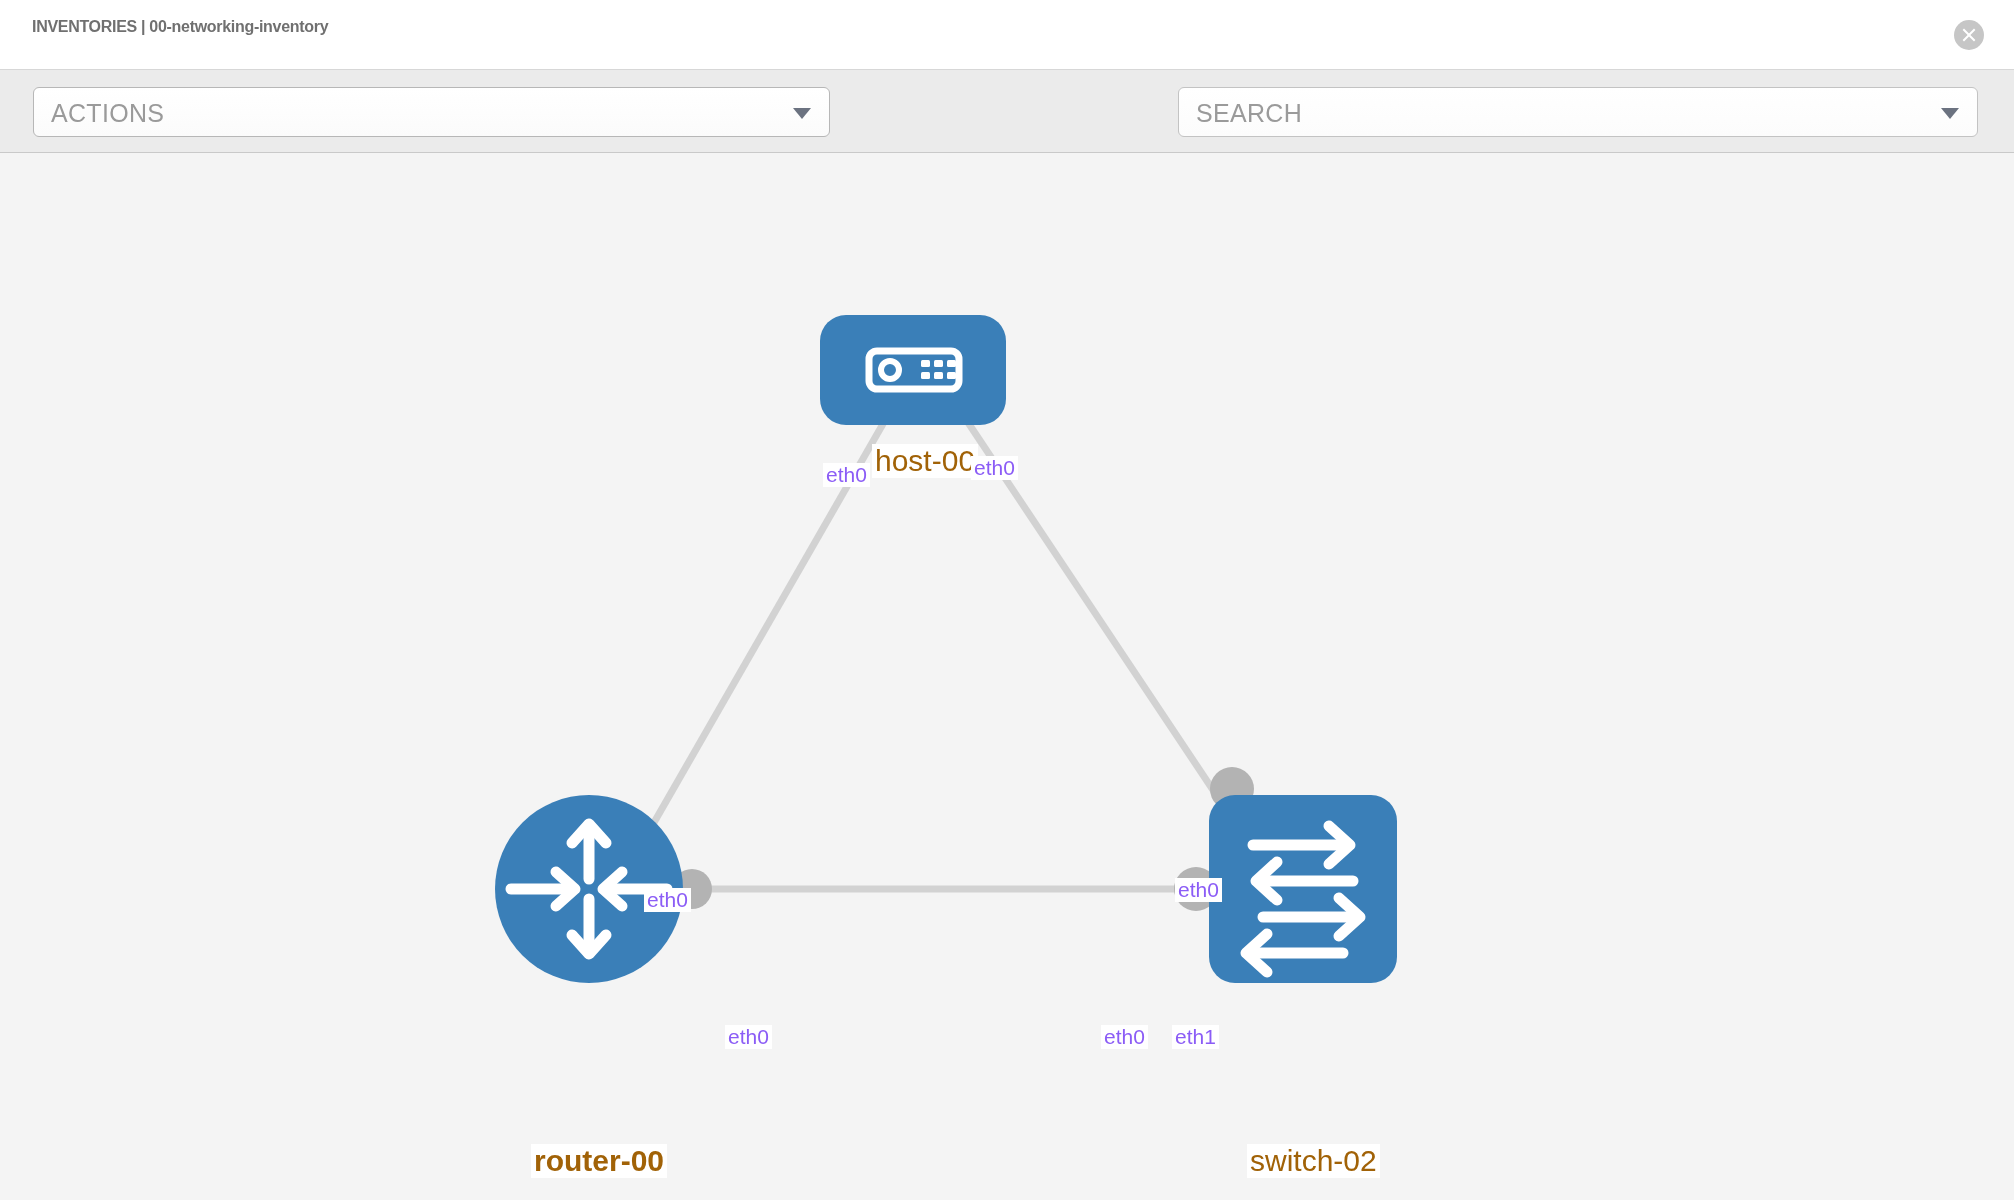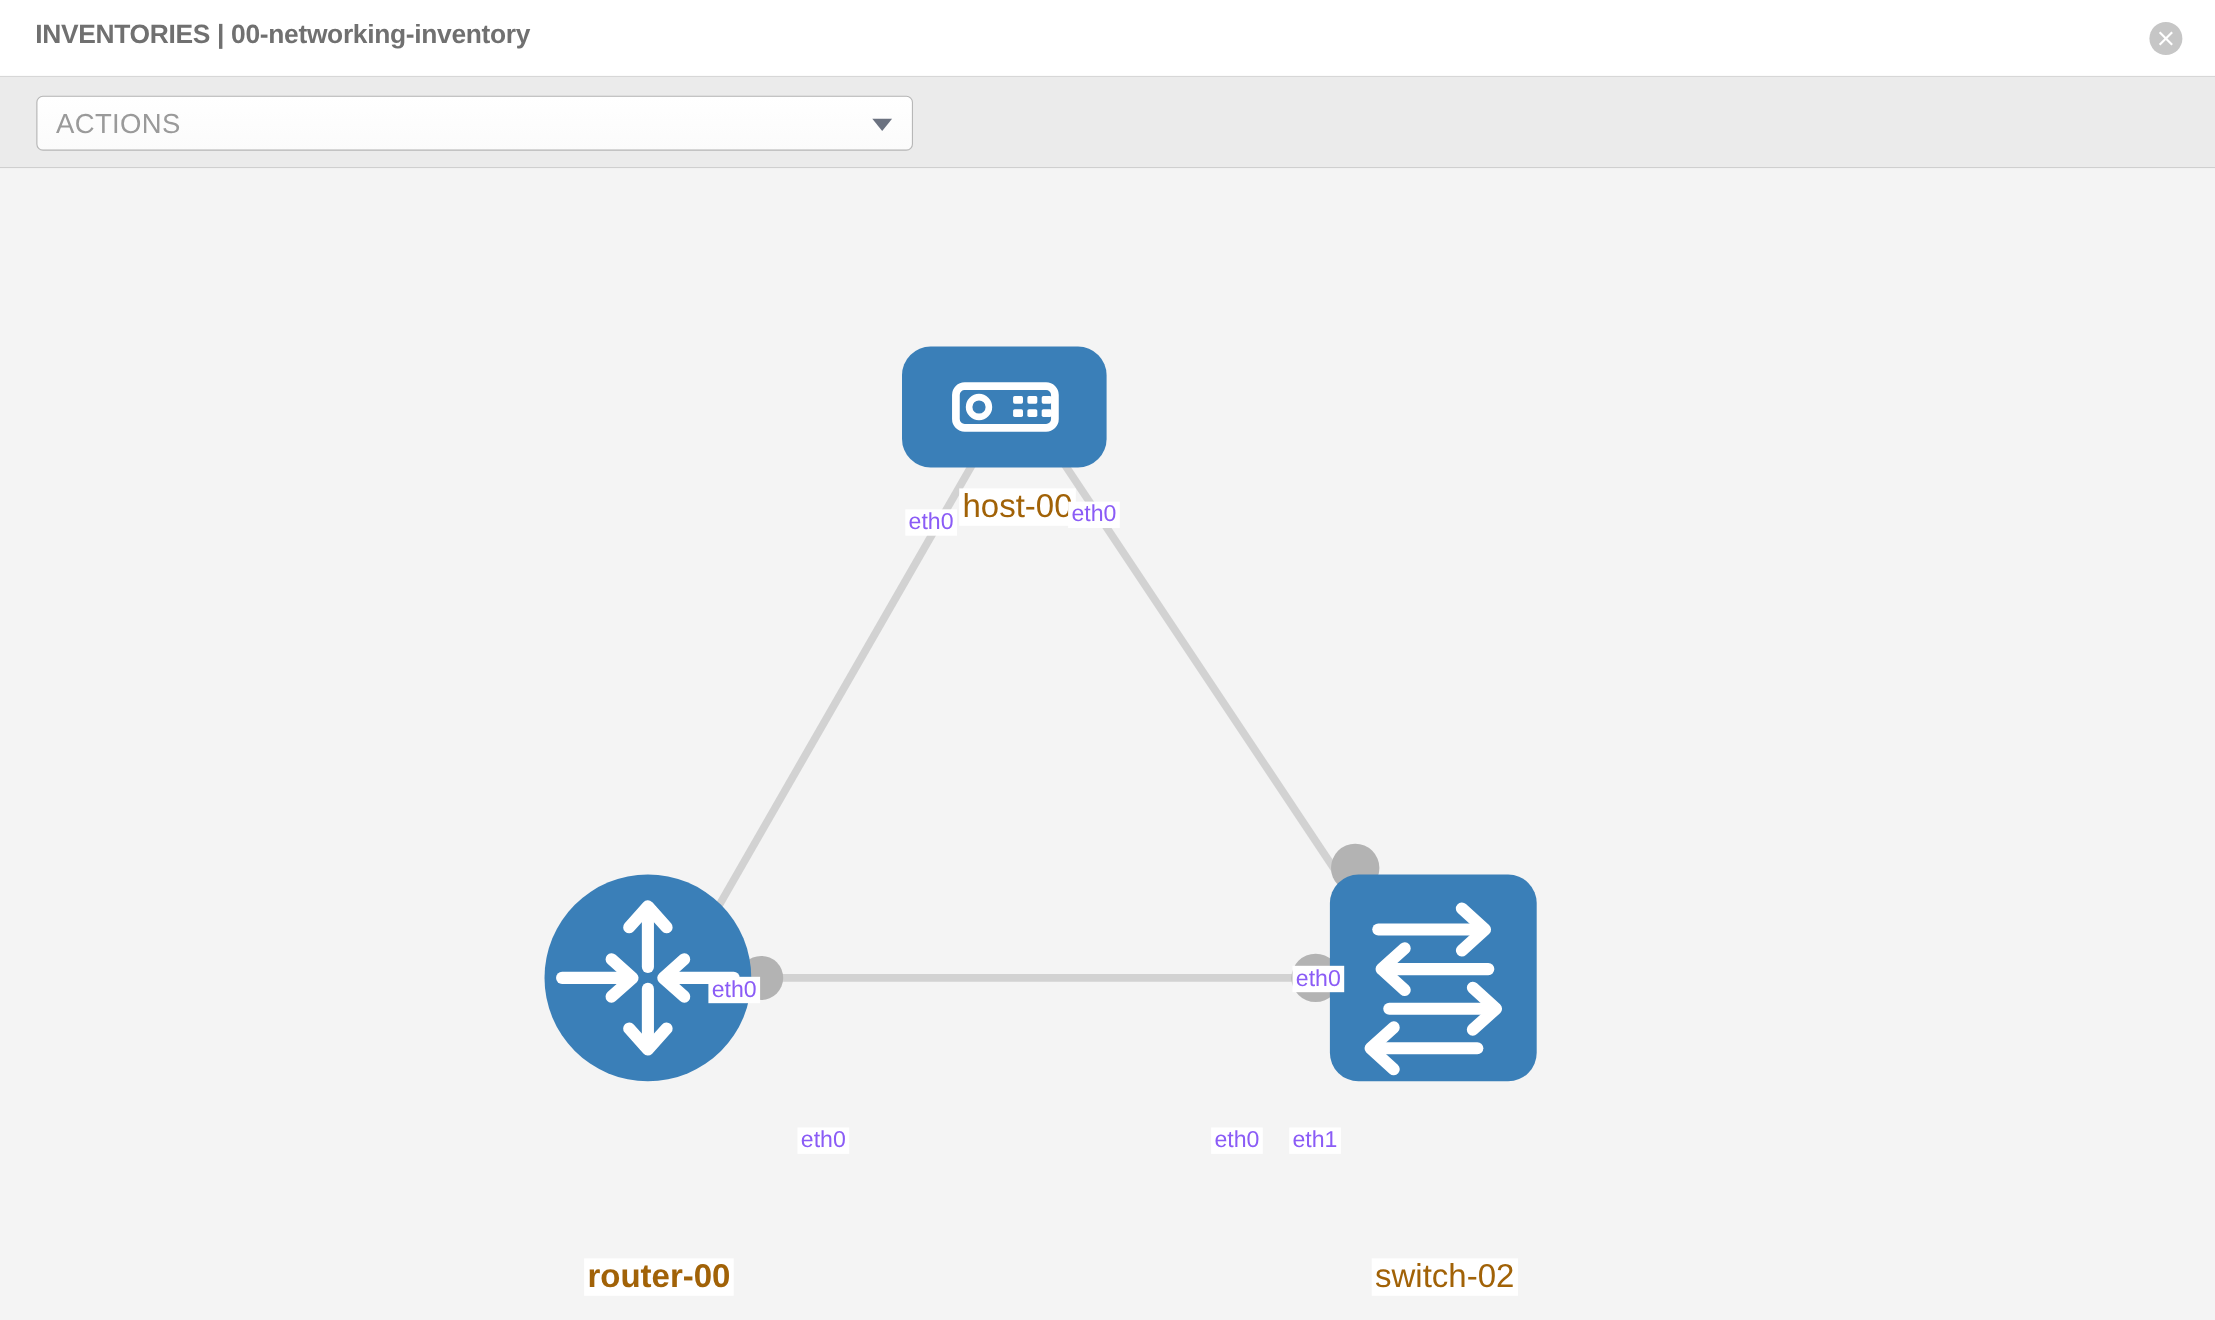"INVENTORIES | 00-networking-inventory" .page-title { font-size: 24px -> 16px }
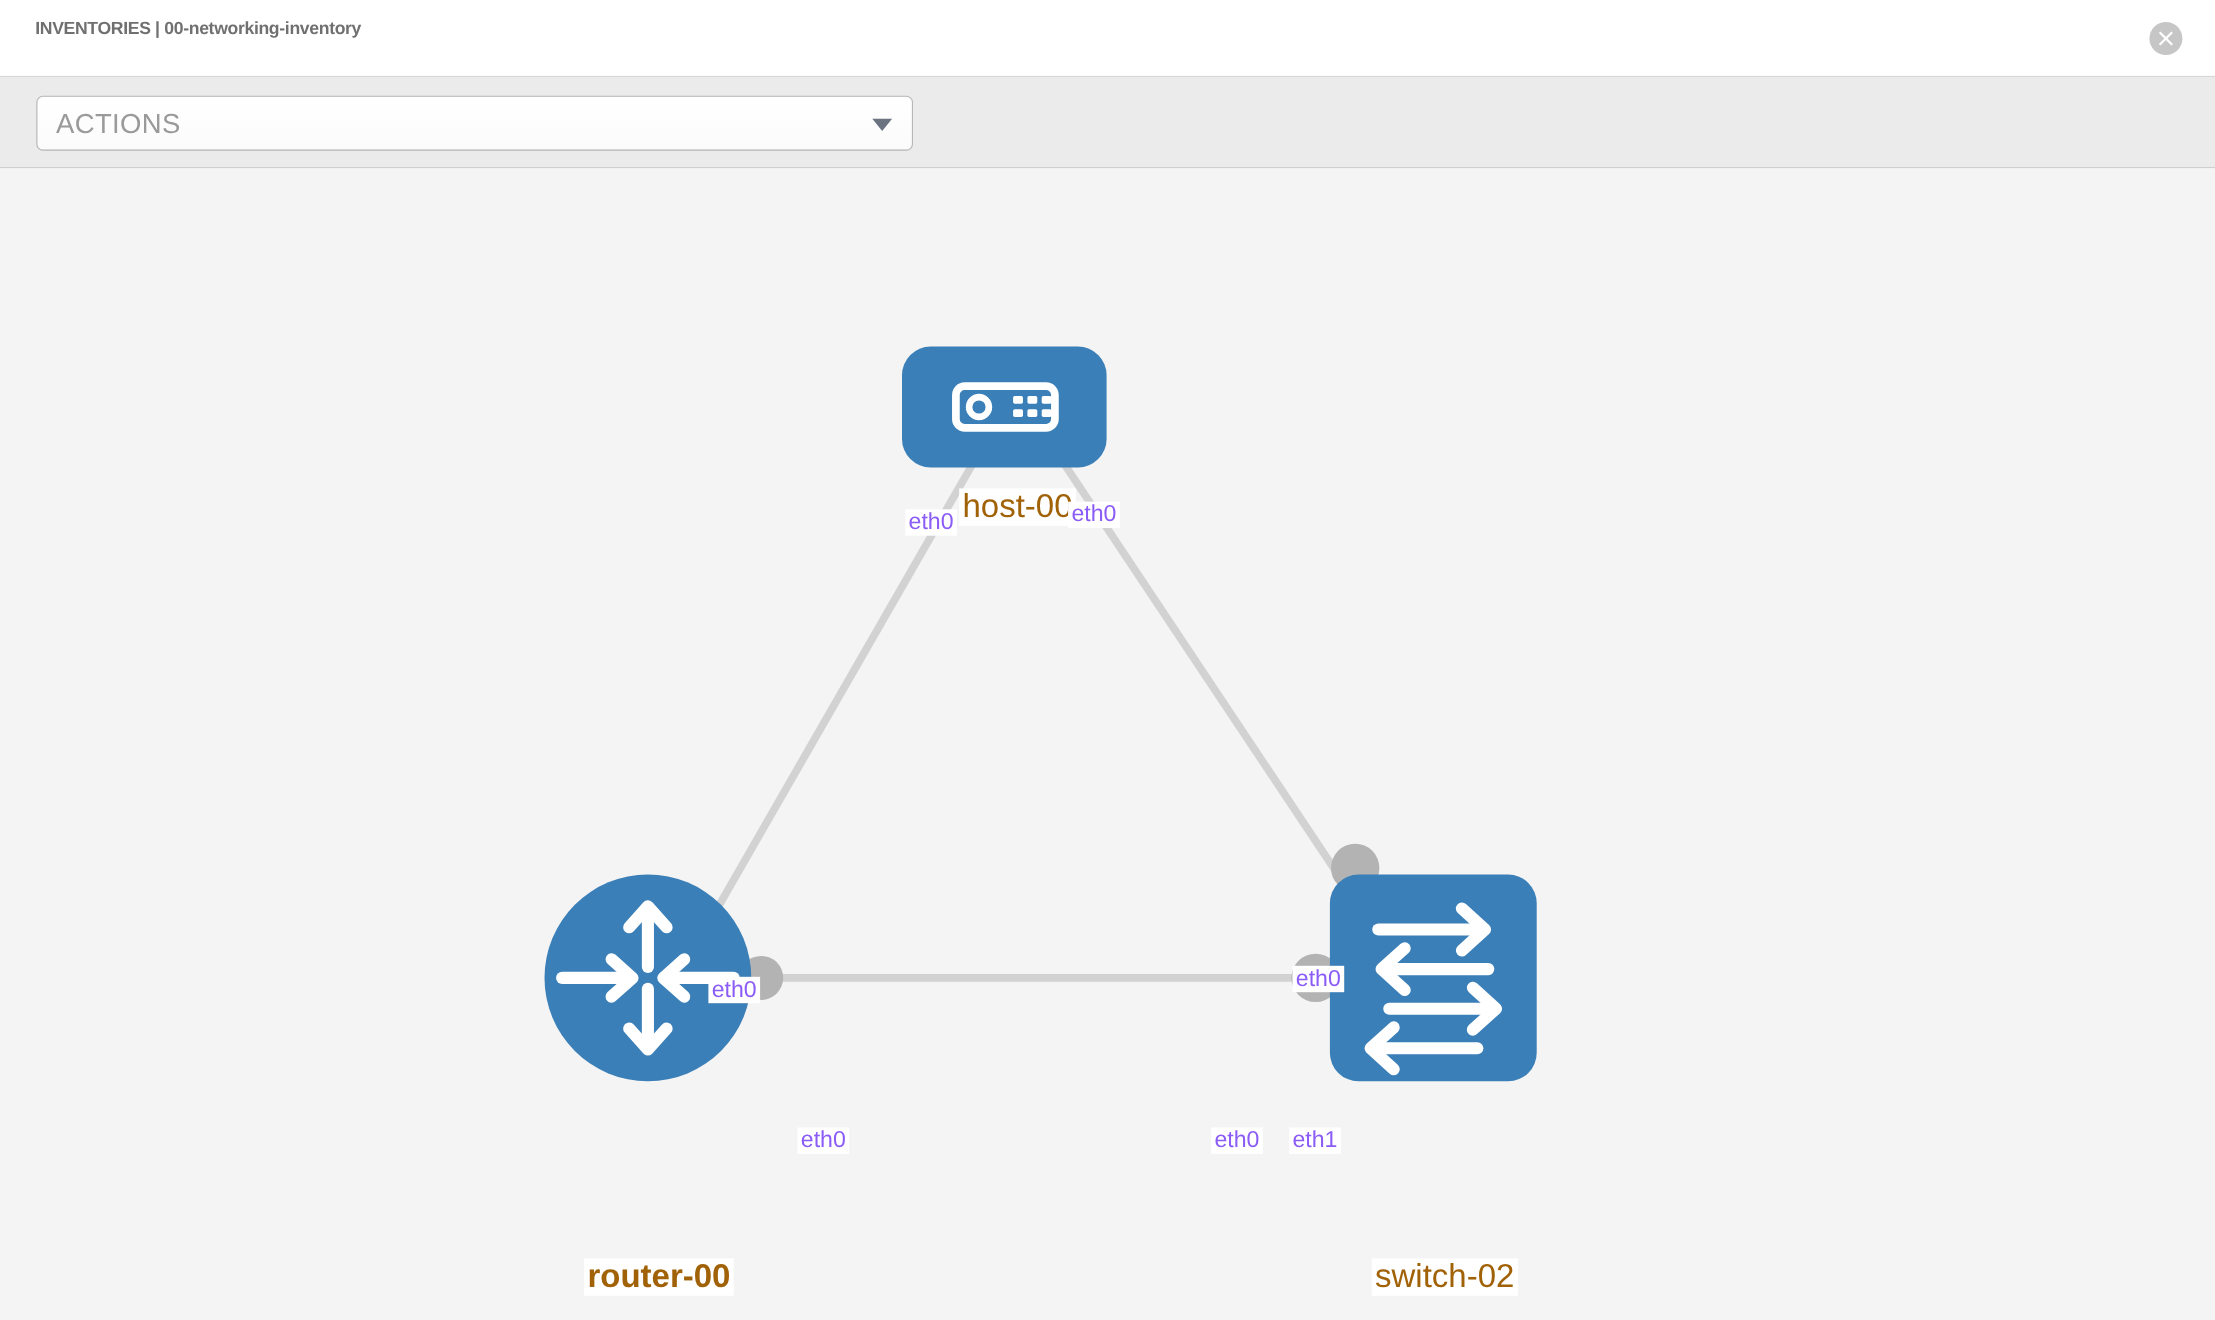"SEARCH" div.search-select { html: none -> <div> <span>SEARCH</span> <span></span> </div> }
